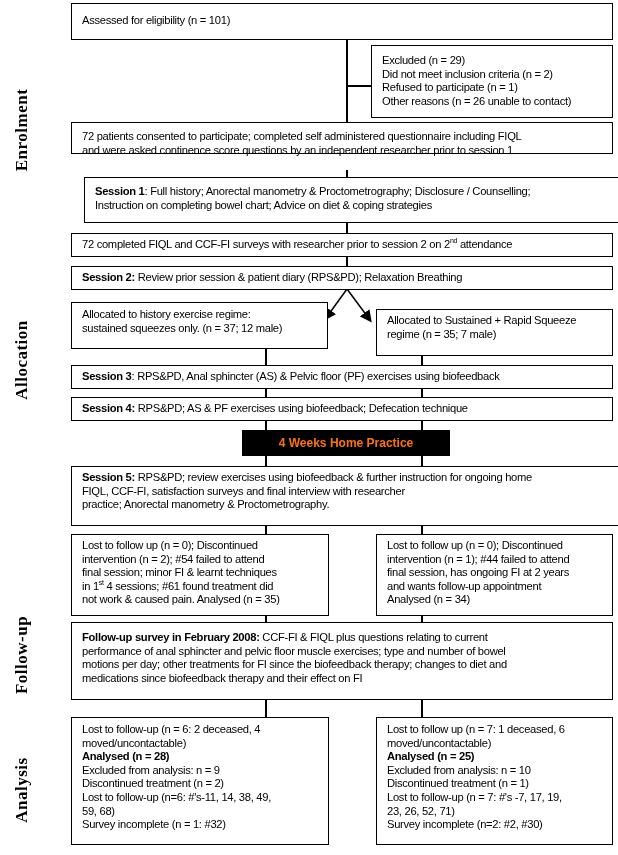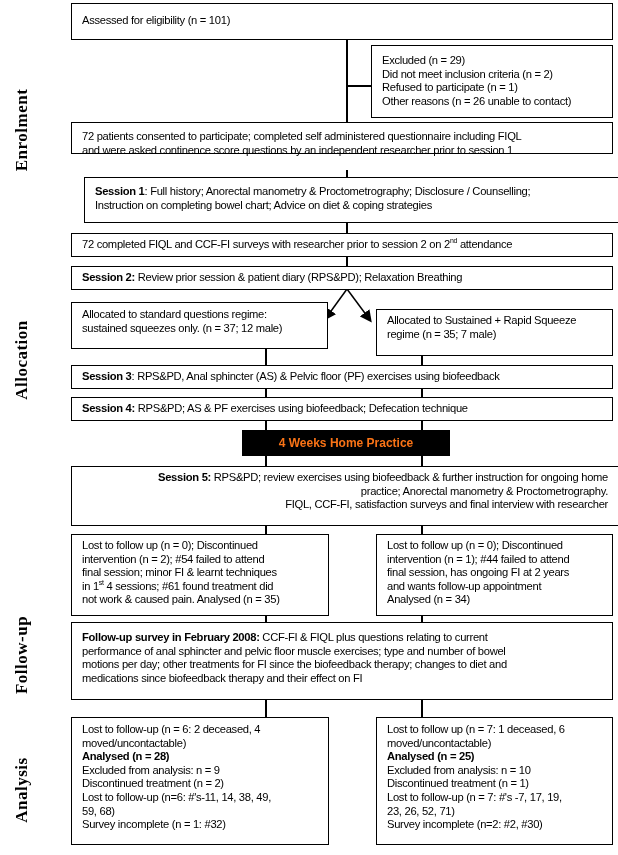"Allocated to standard questions regime:" span.line { text: standard questions -> history exercise }
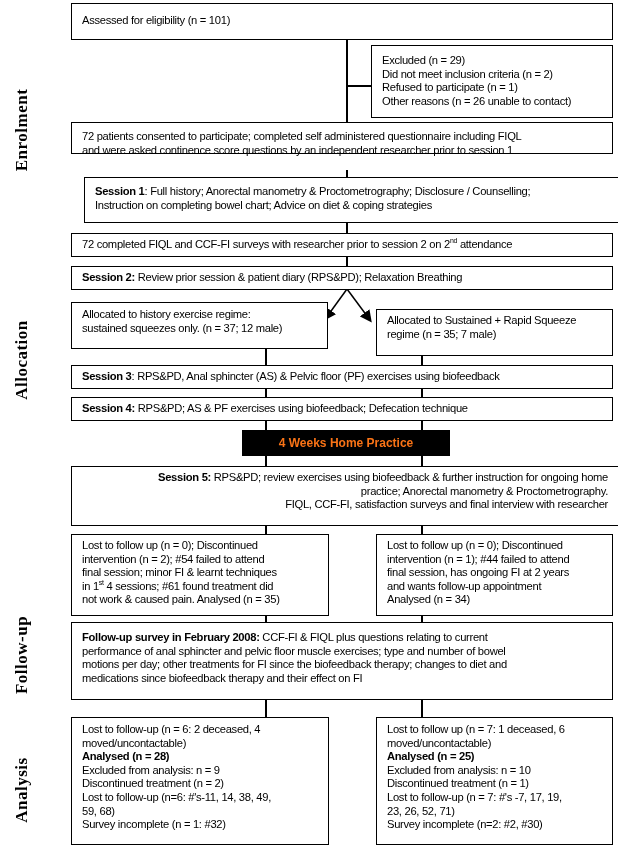"Session 5: RPS&PD; review exercises" div.box { text-align: right -> none }
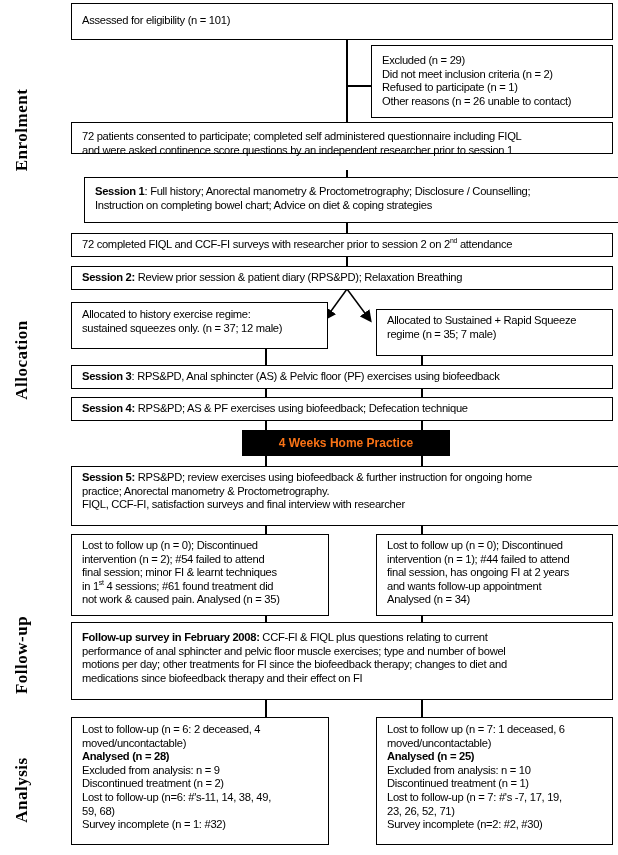"practice; Anorectal manometry &" span.line { order: before "FIQL, CCF-FI, satisfaction surveys and" -> after "FIQL, CCF-FI, satisfaction surveys and" }
